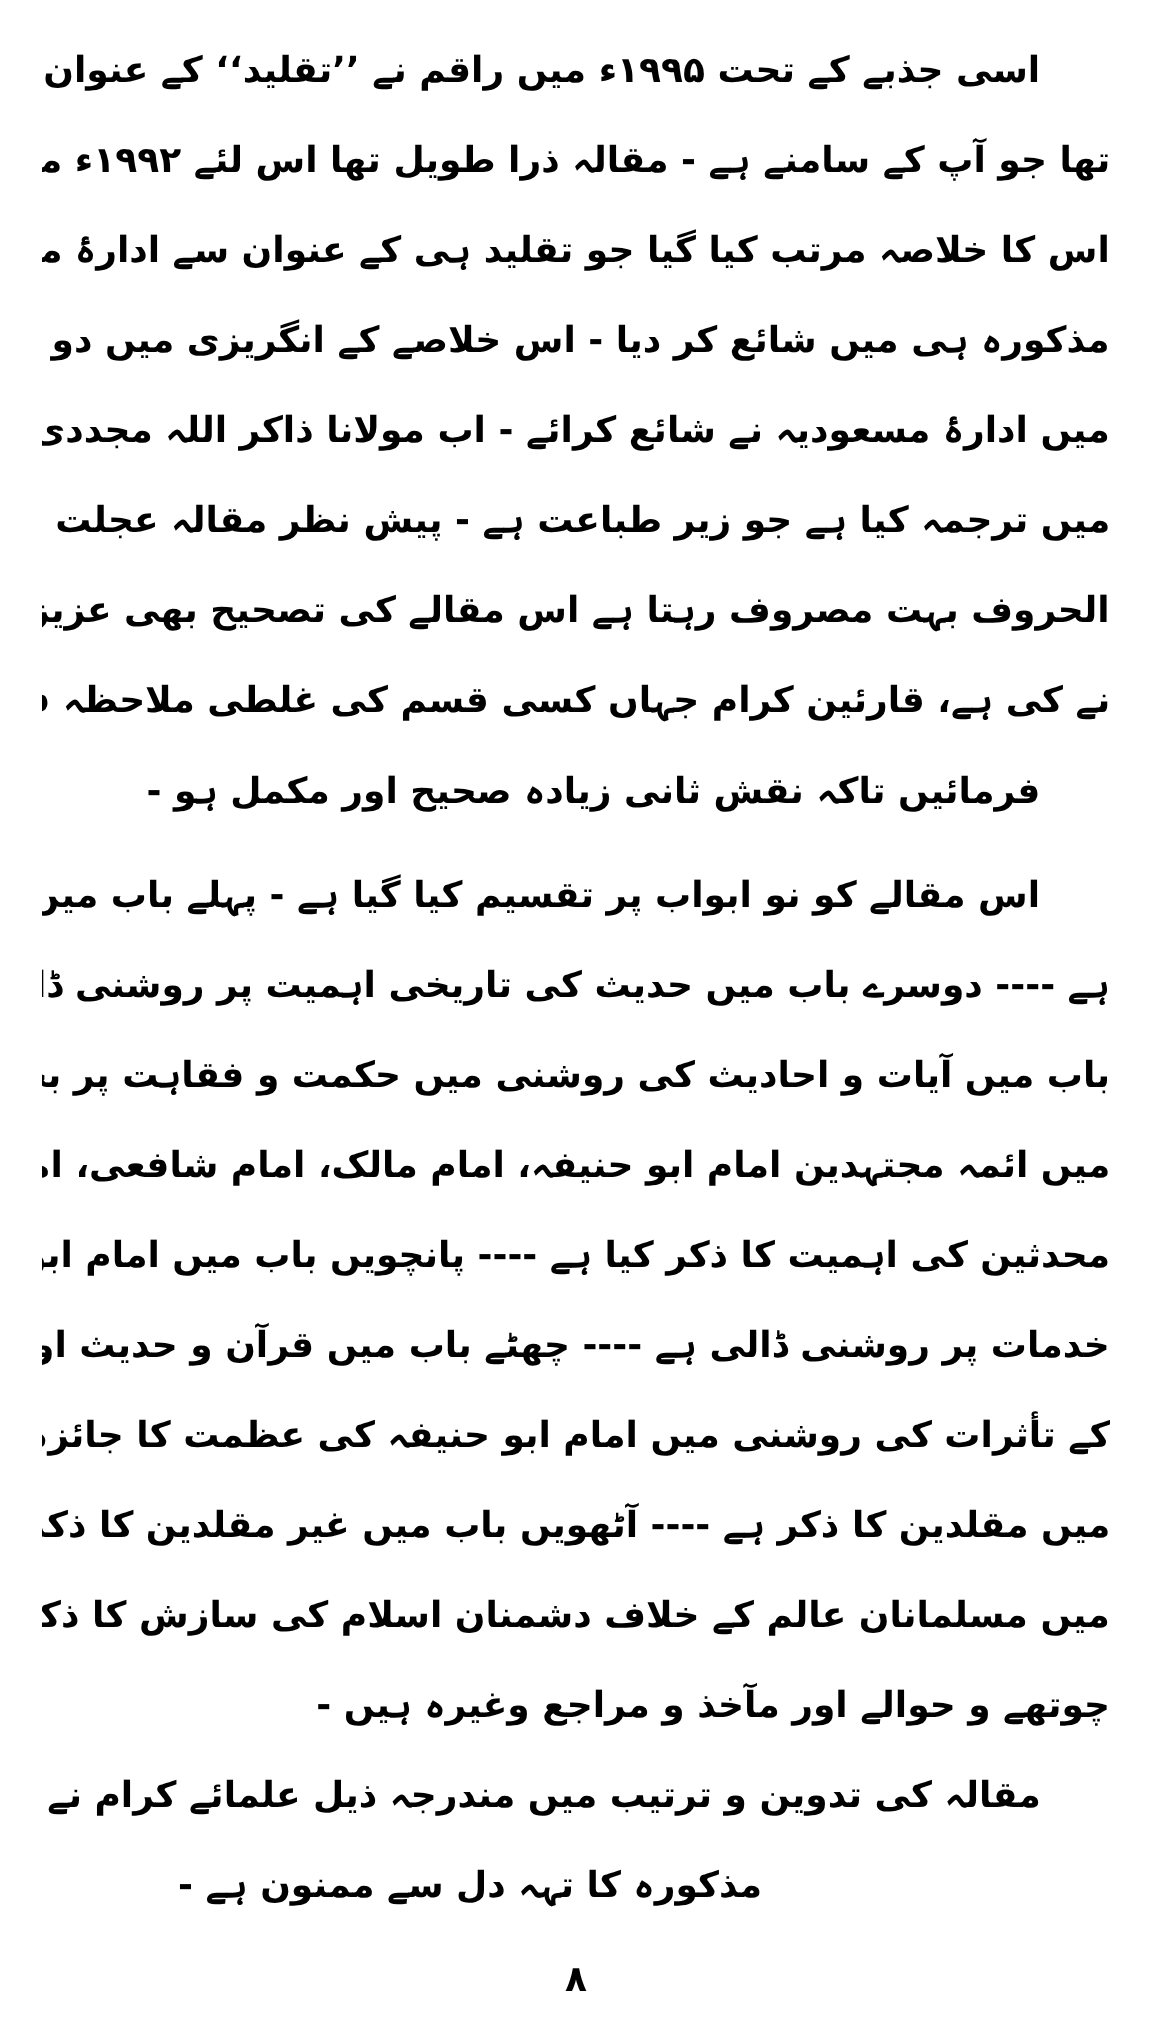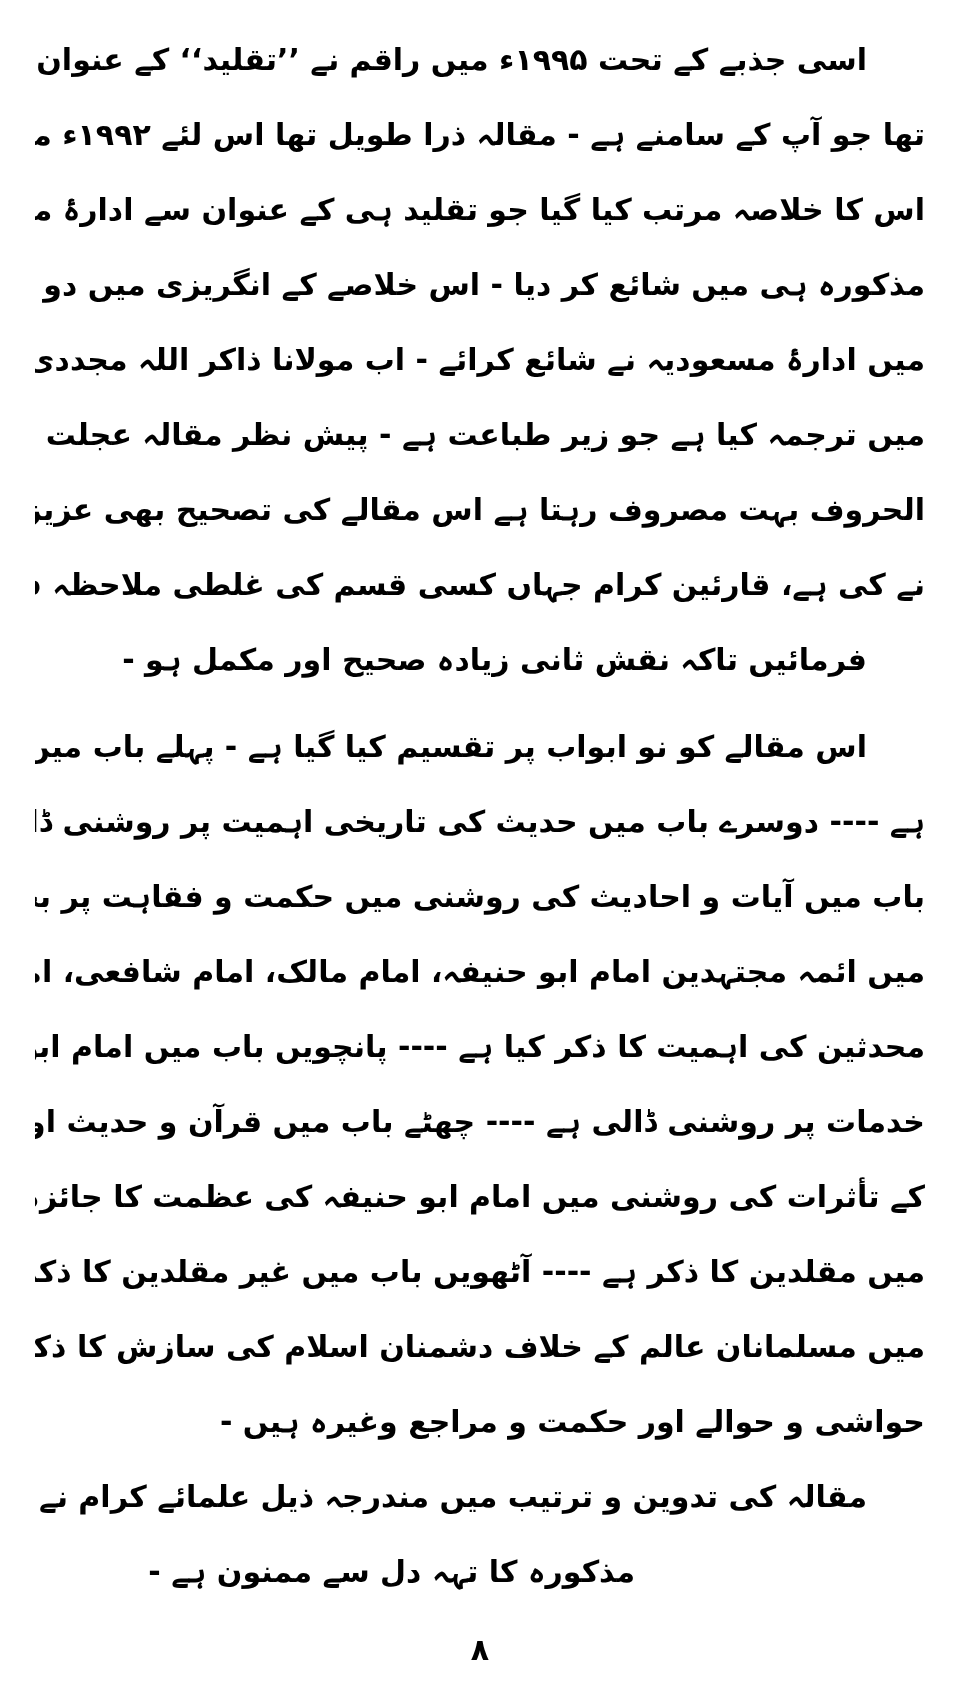"حواشی و حوالے اور حکمت" div.line { text: حواشی و حوالے اور حکمت -> چوتھے و حوالے اور مآخذ }
